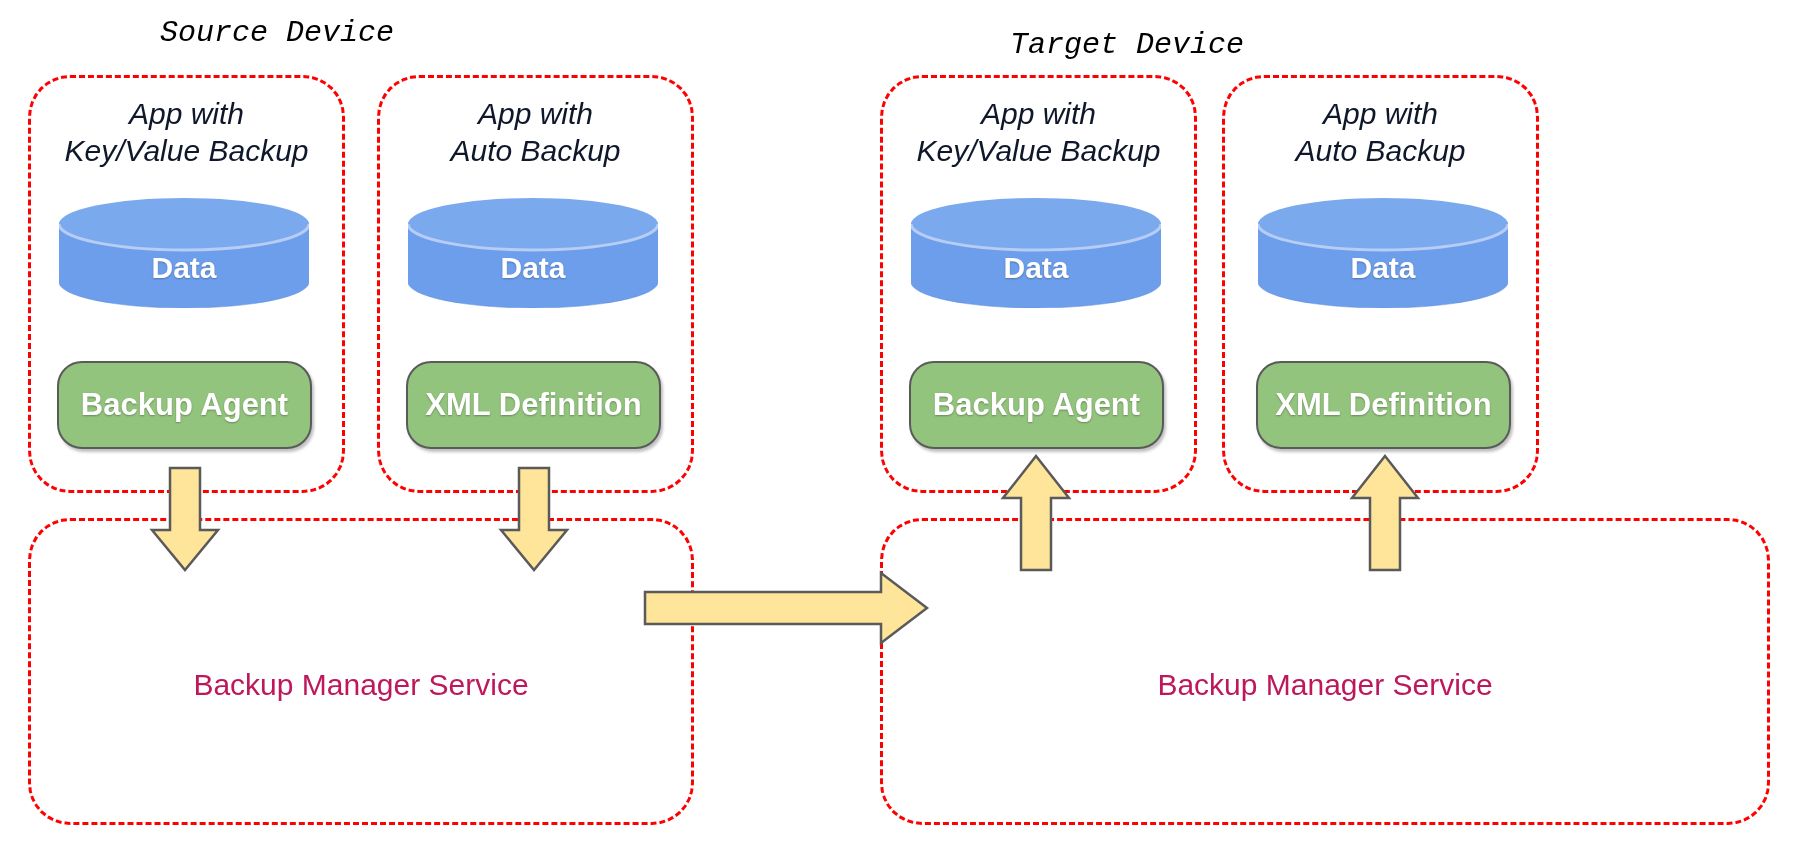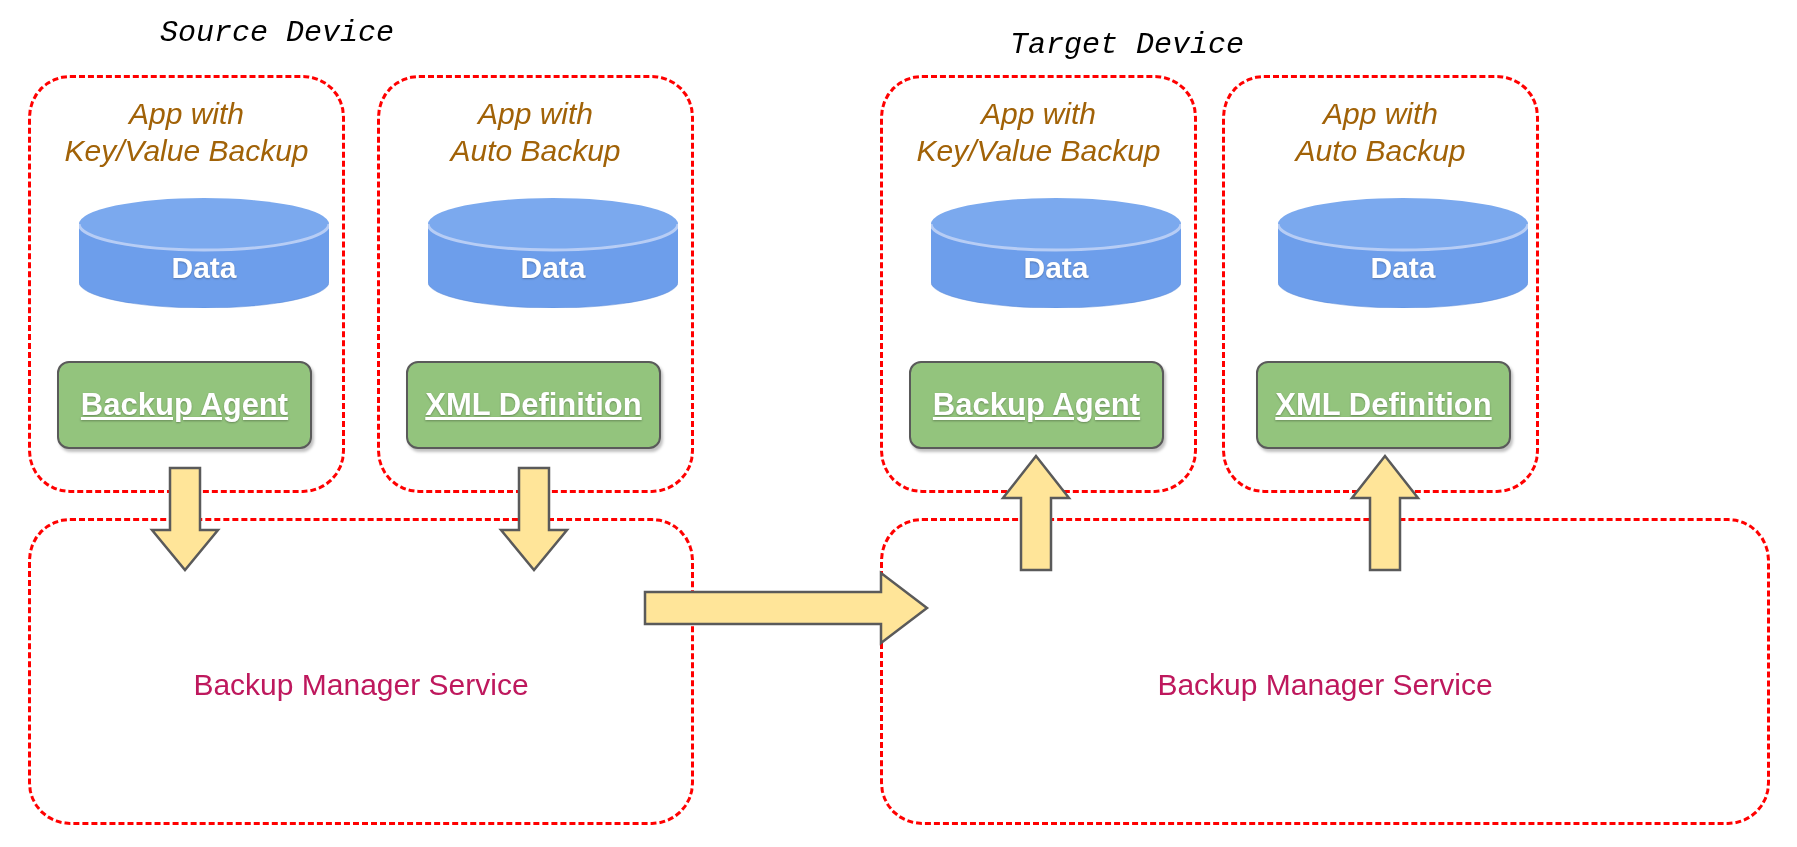"App with" .app-label { color: #a16207 -> #0f172a }
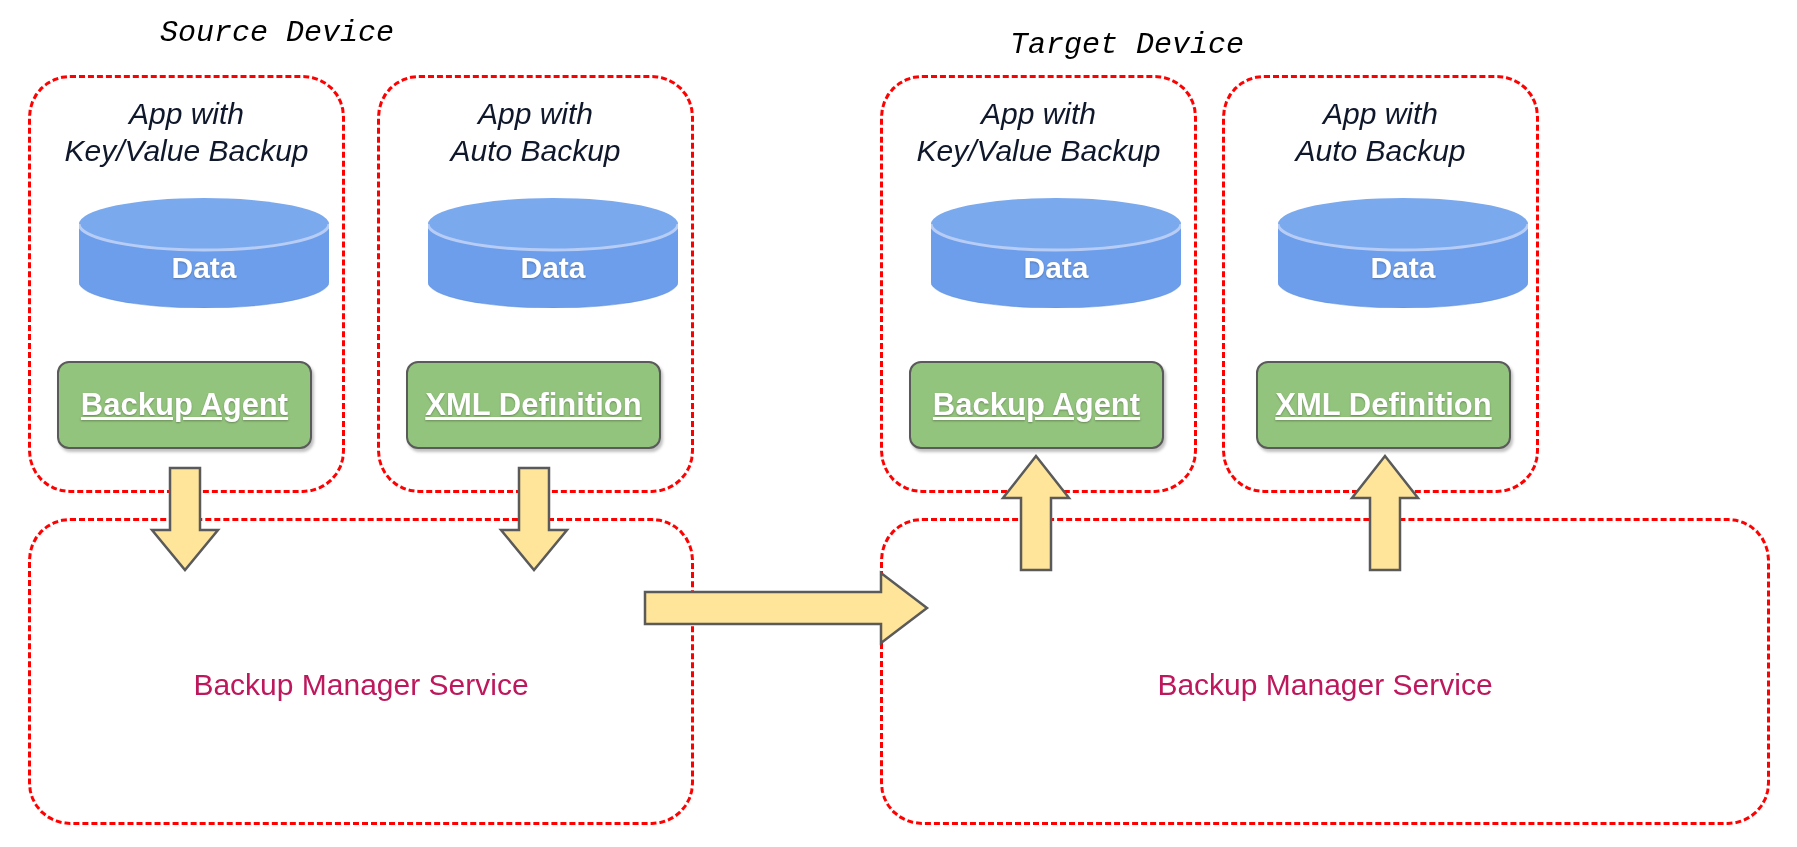"Data" .cylinder { margin-left: 20px -> none }
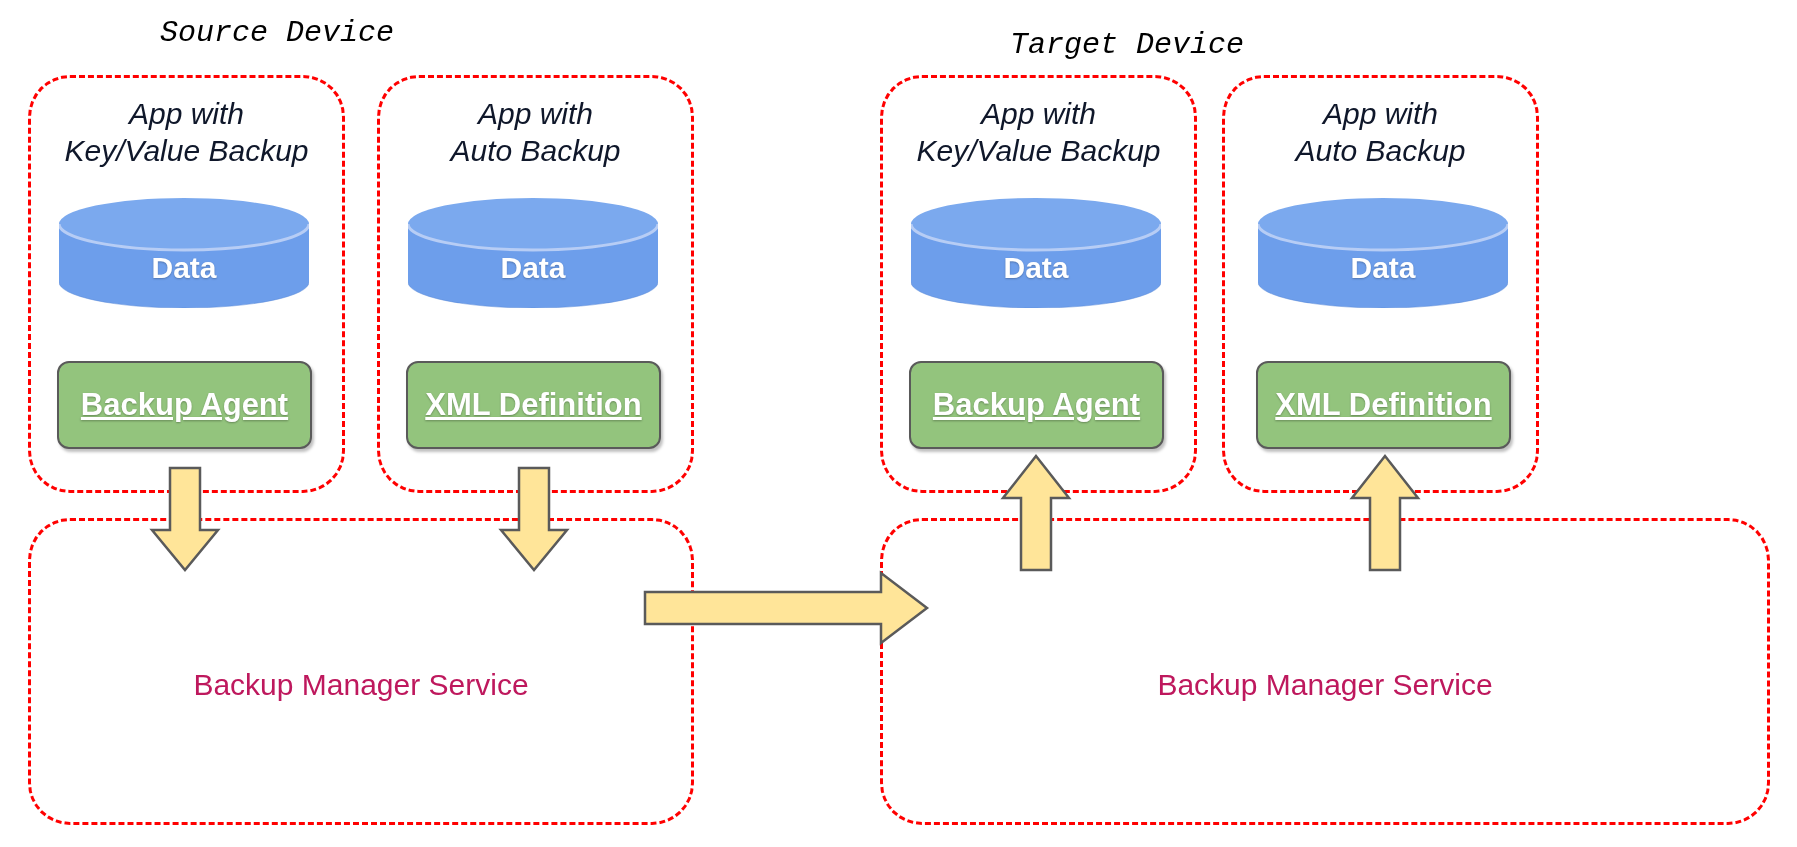"Backup Agent" .pill.rad-small { border-radius: 12px -> 25px; text-decoration: underline -> none }
